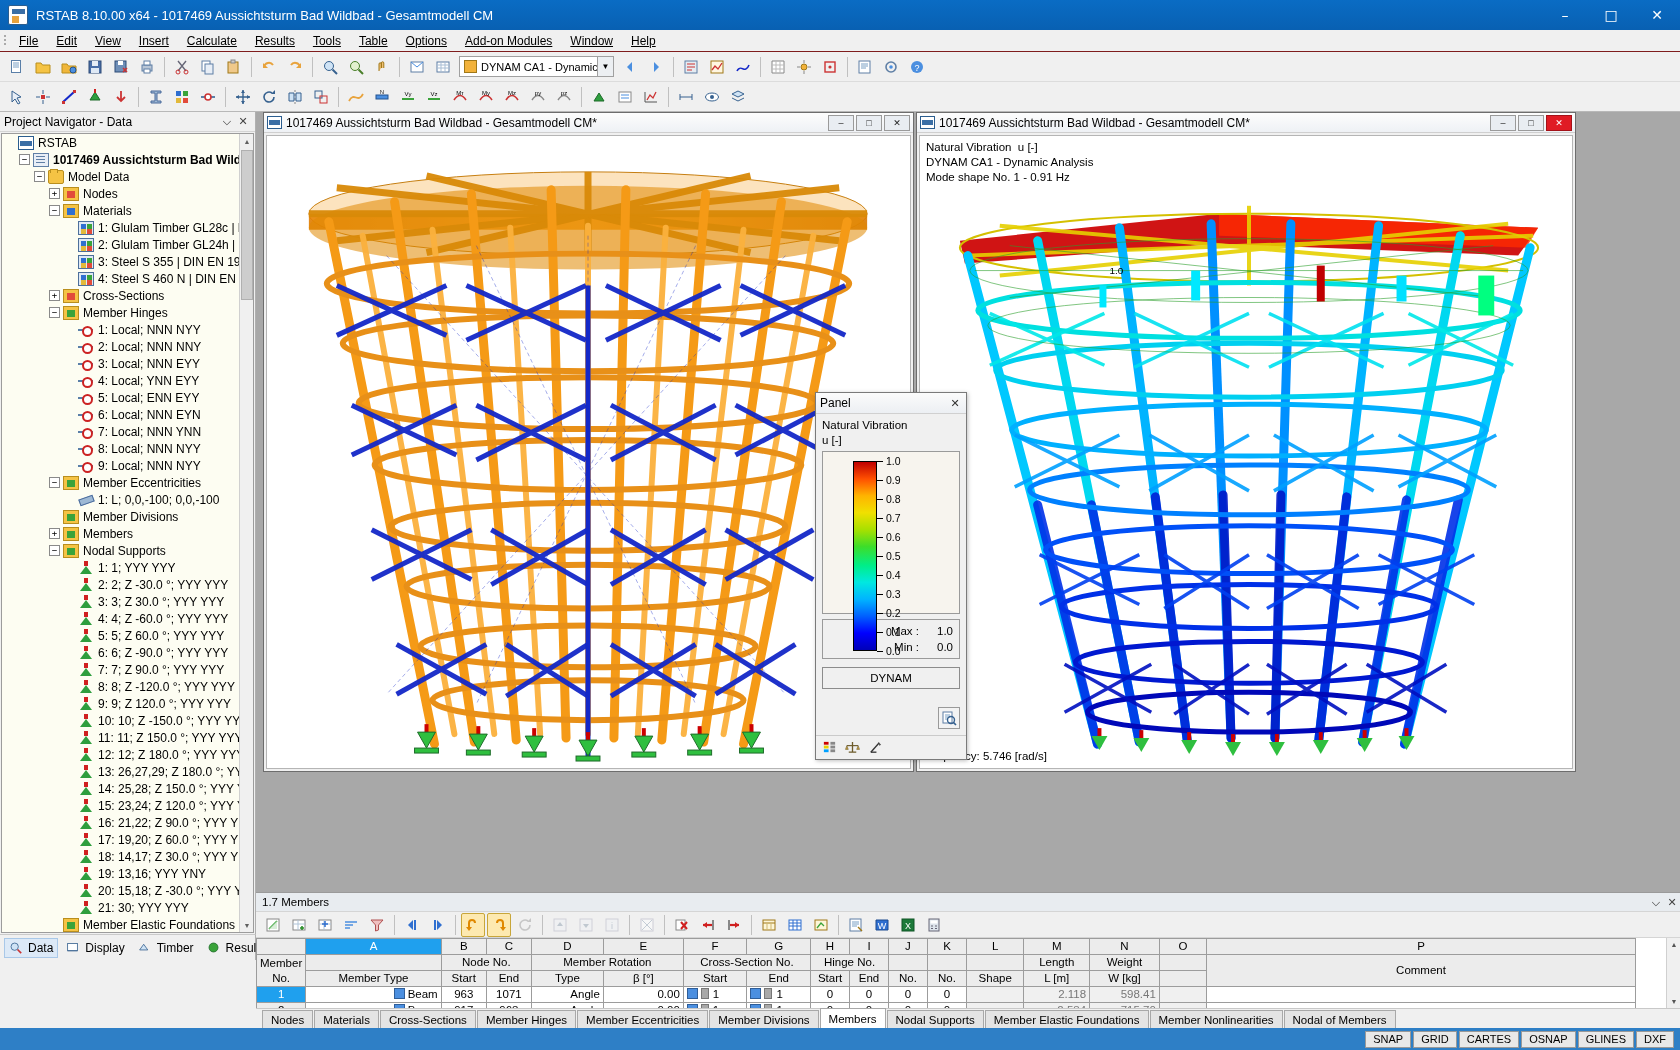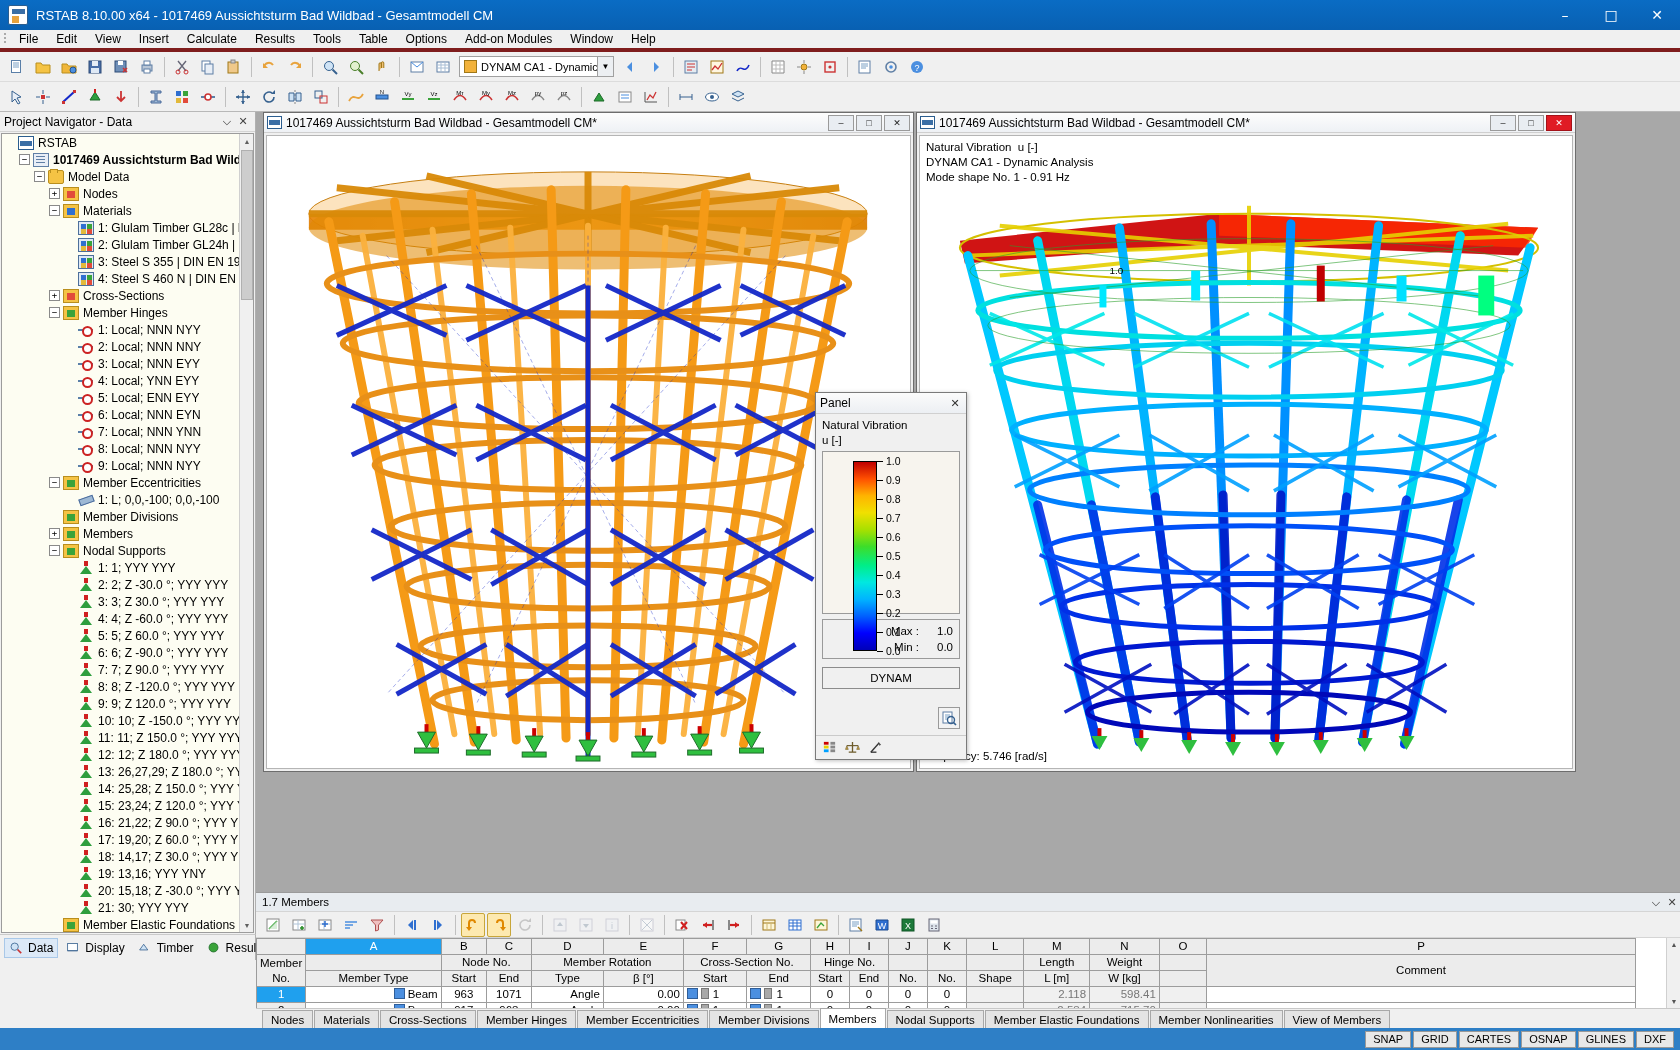"File" .menubar { border-bottom: 4px solid #7f1d1d -> 1px solid #7f1d1d; text-decoration: none -> underline }
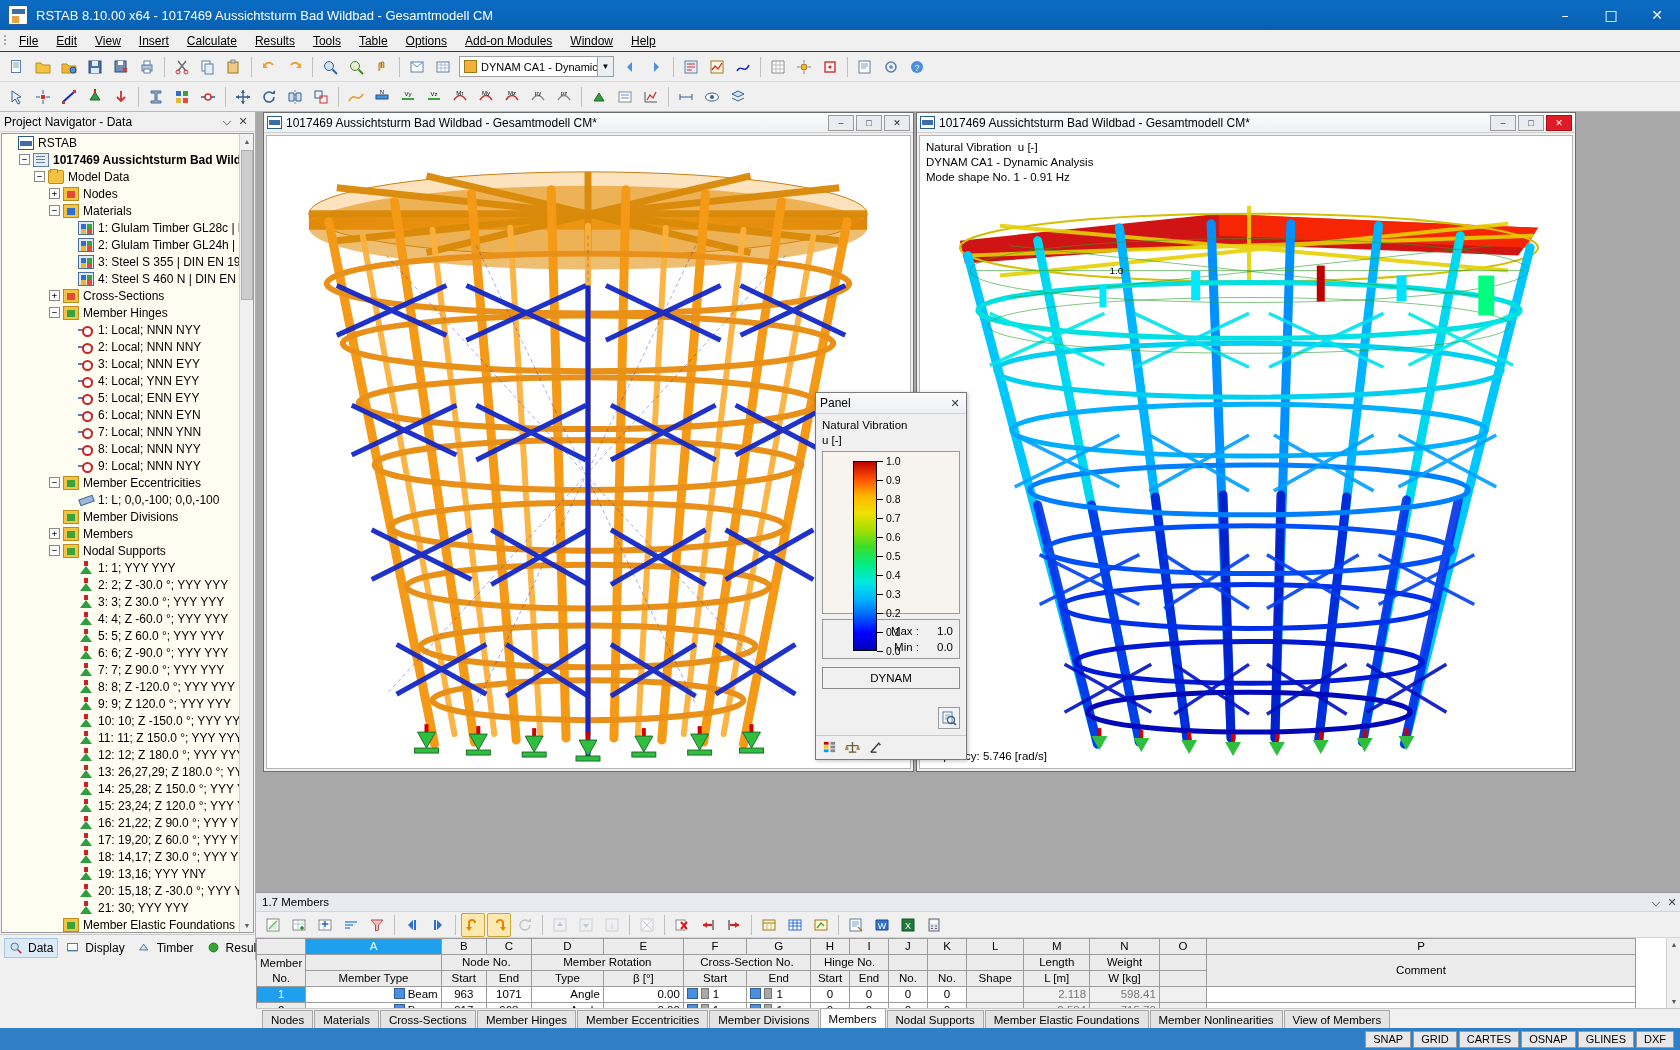"View of Members" div.ttab { text: View -> Nodal }
